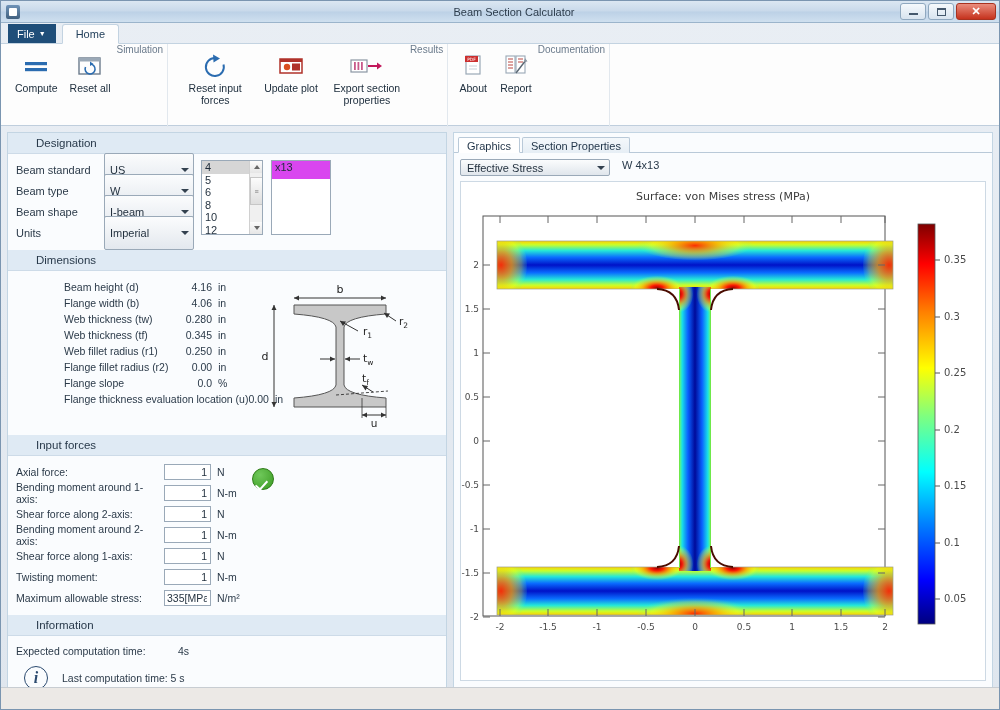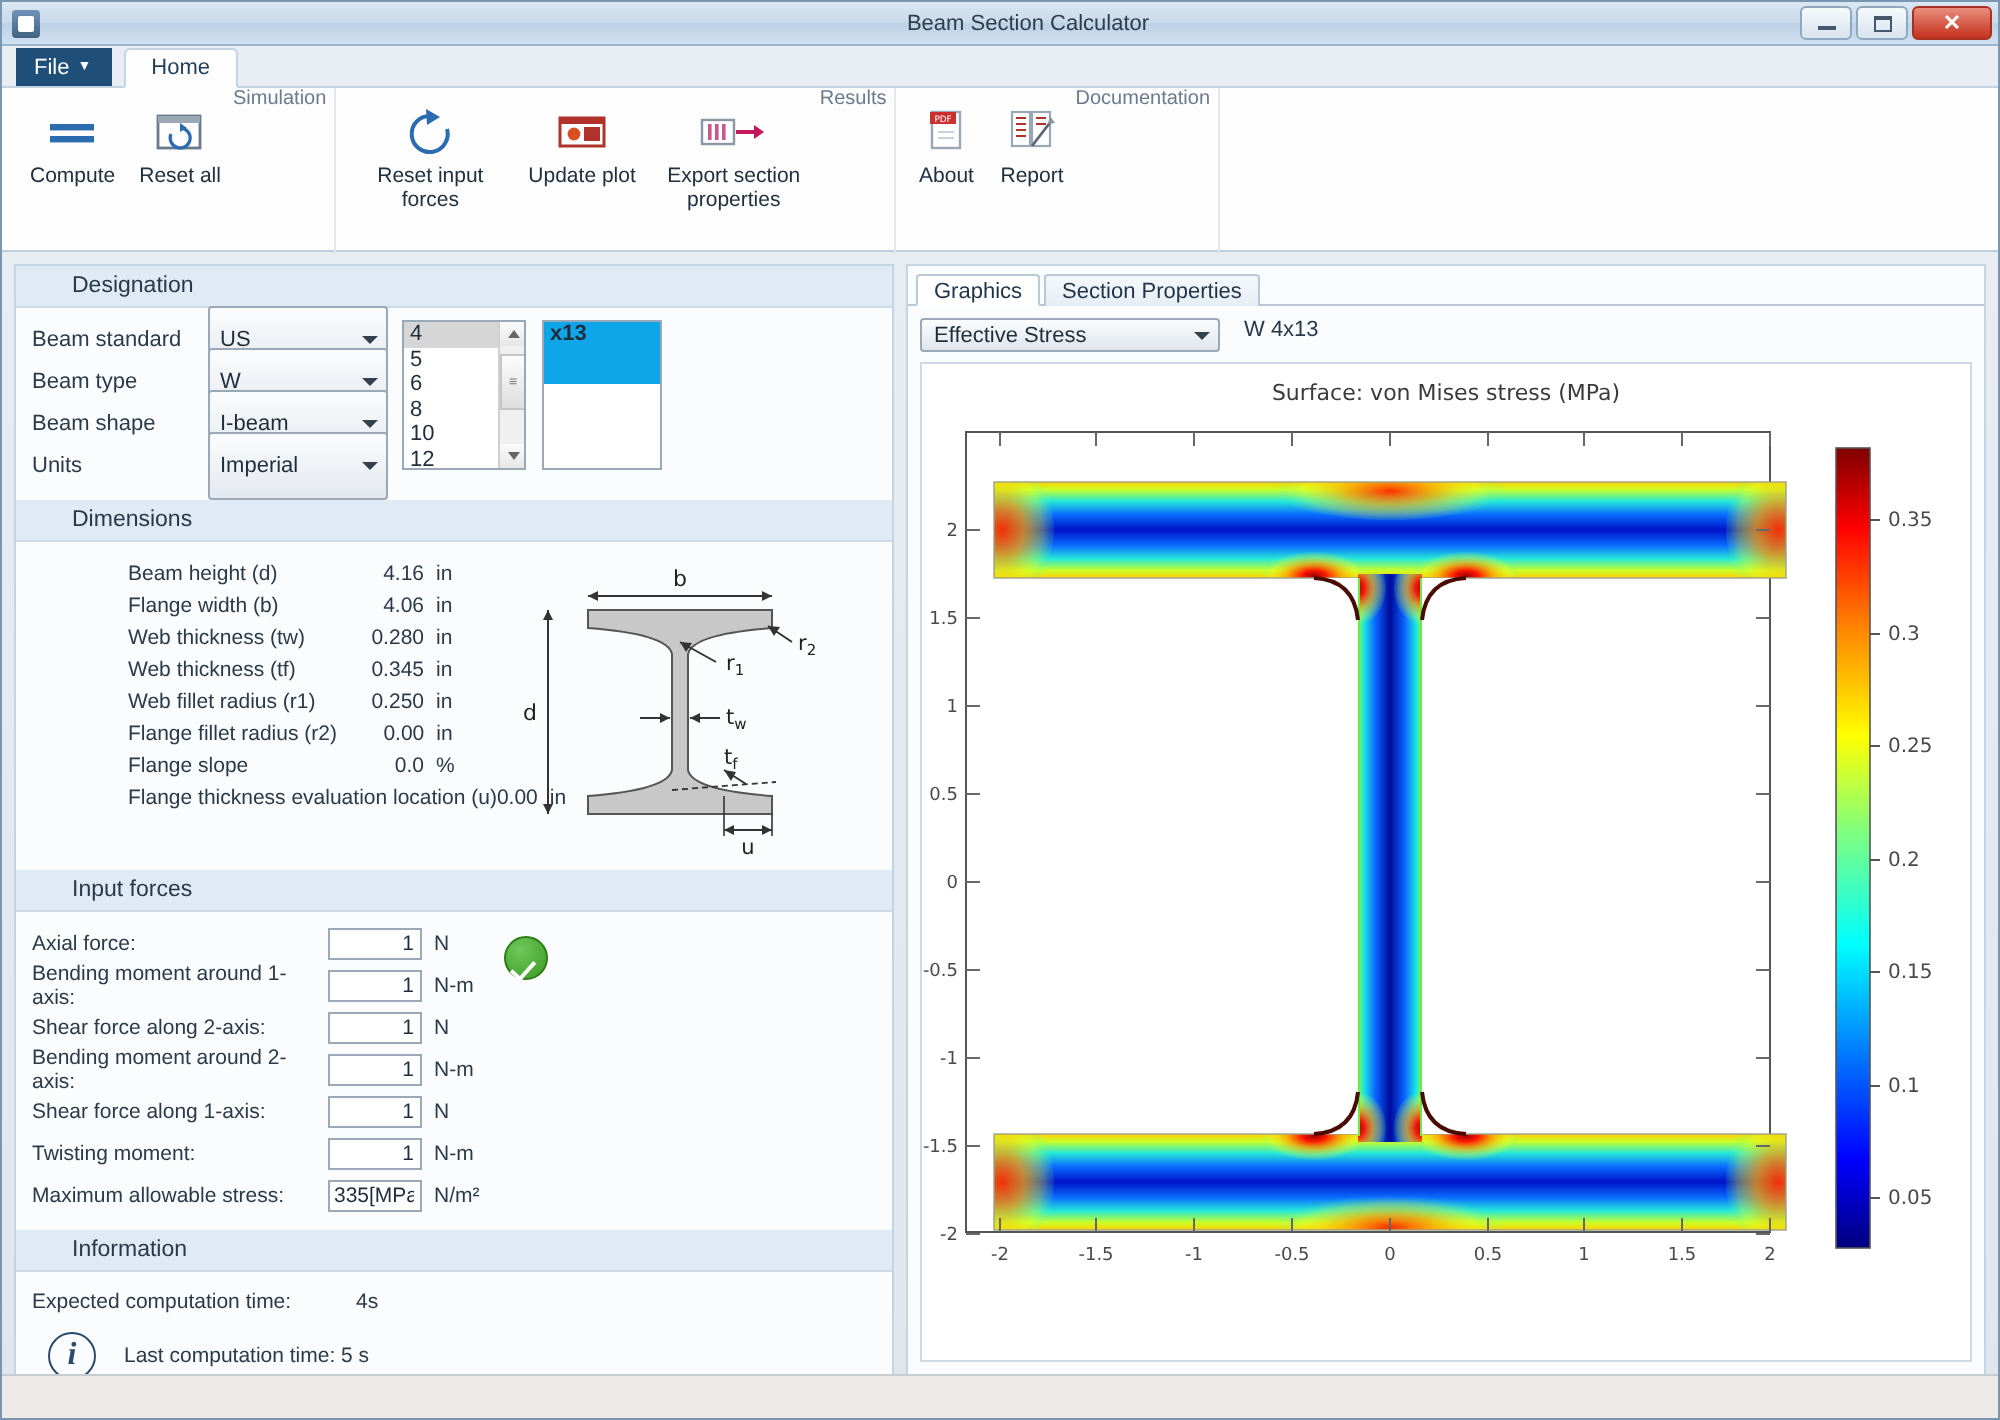"x13" .listbox2 .opt.sel { background: #0ea5e9 -> #d946ef; font-weight: bold -> none; height: 31px -> 18px }
